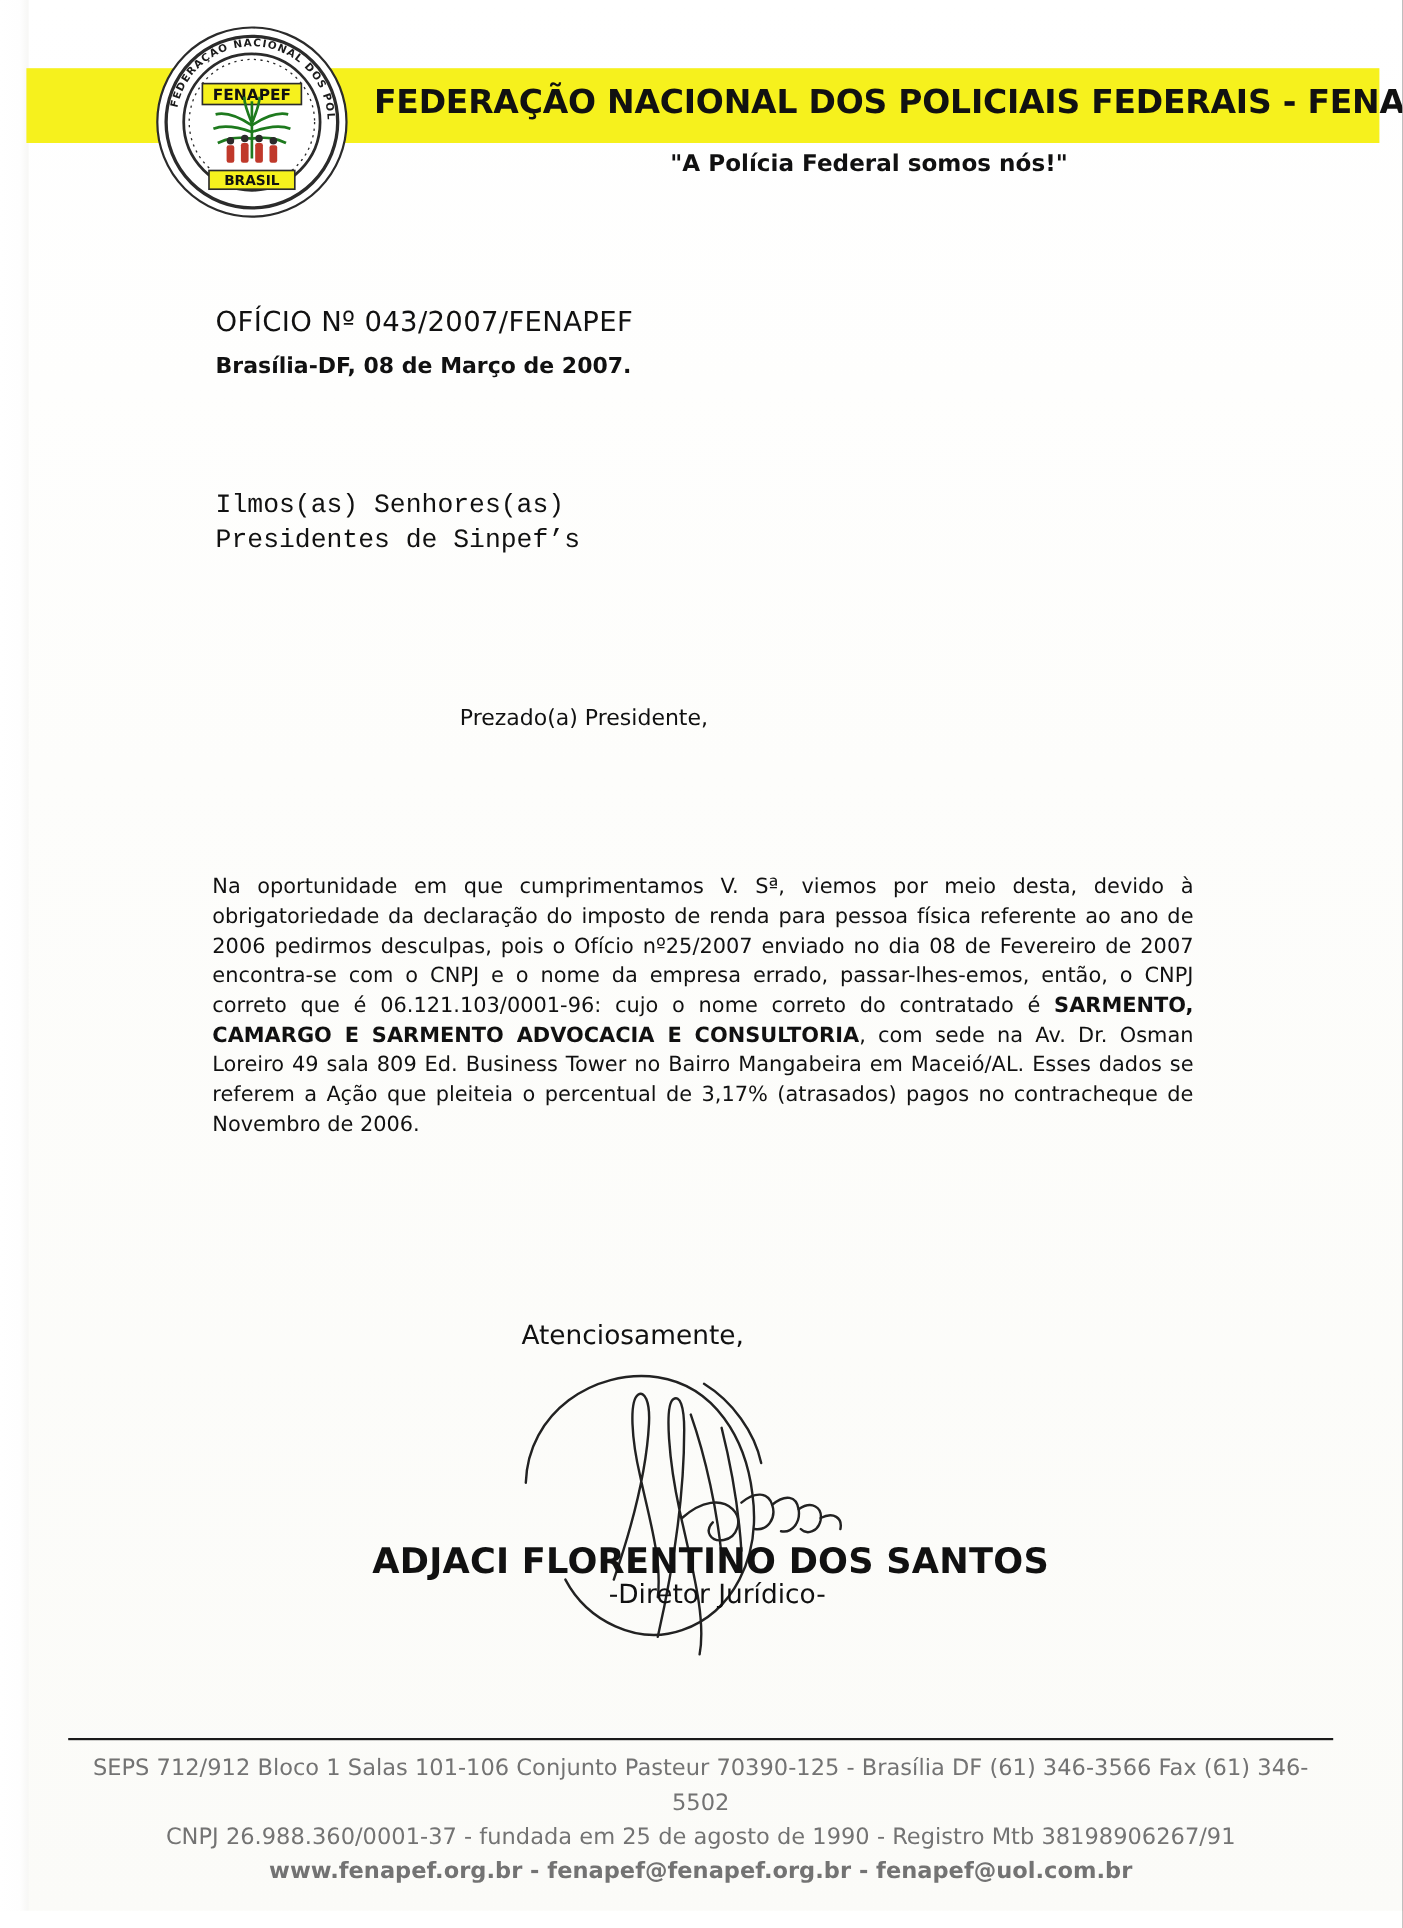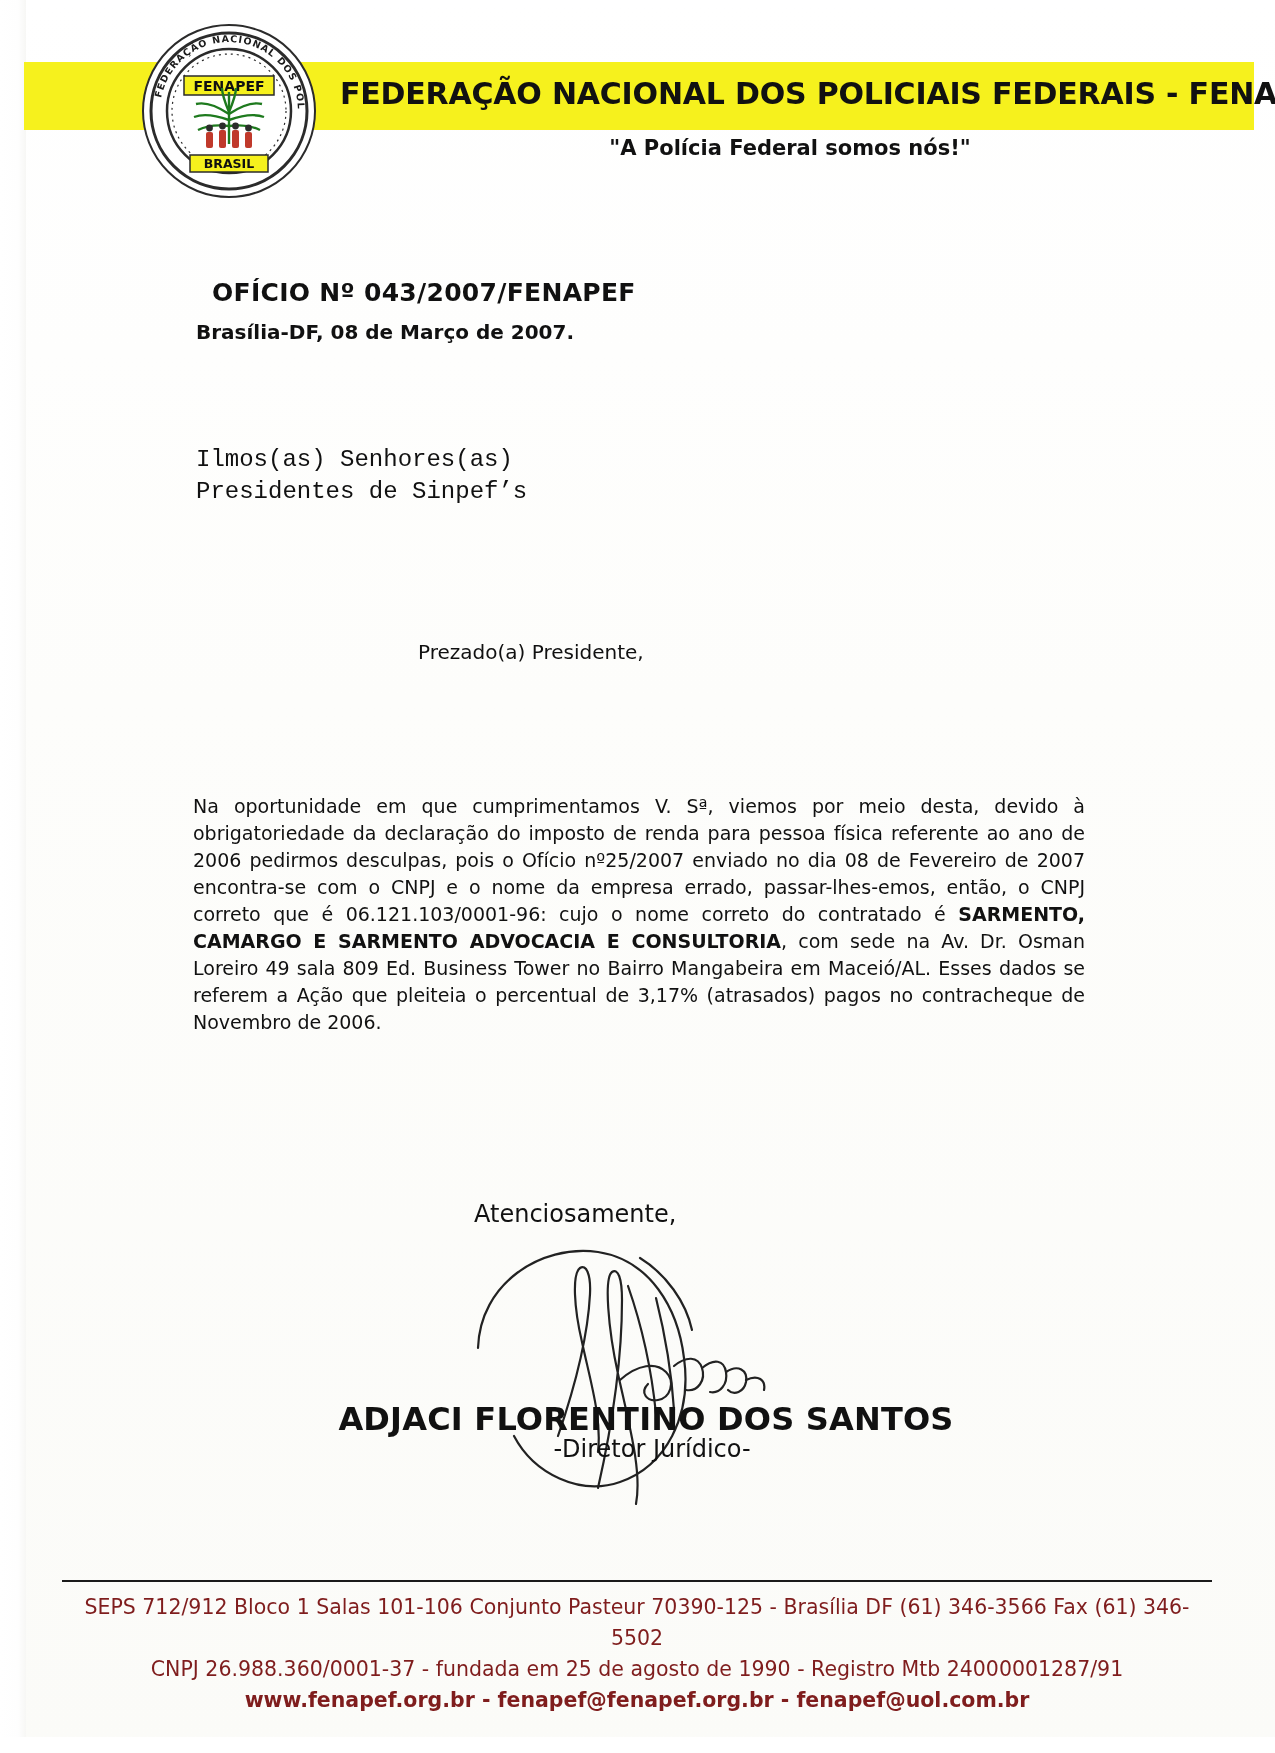"OFÍCIO Nº 043/2007/FENAPEF" .oficio-no { font-weight: bold -> normal; left: 212px -> 196px }
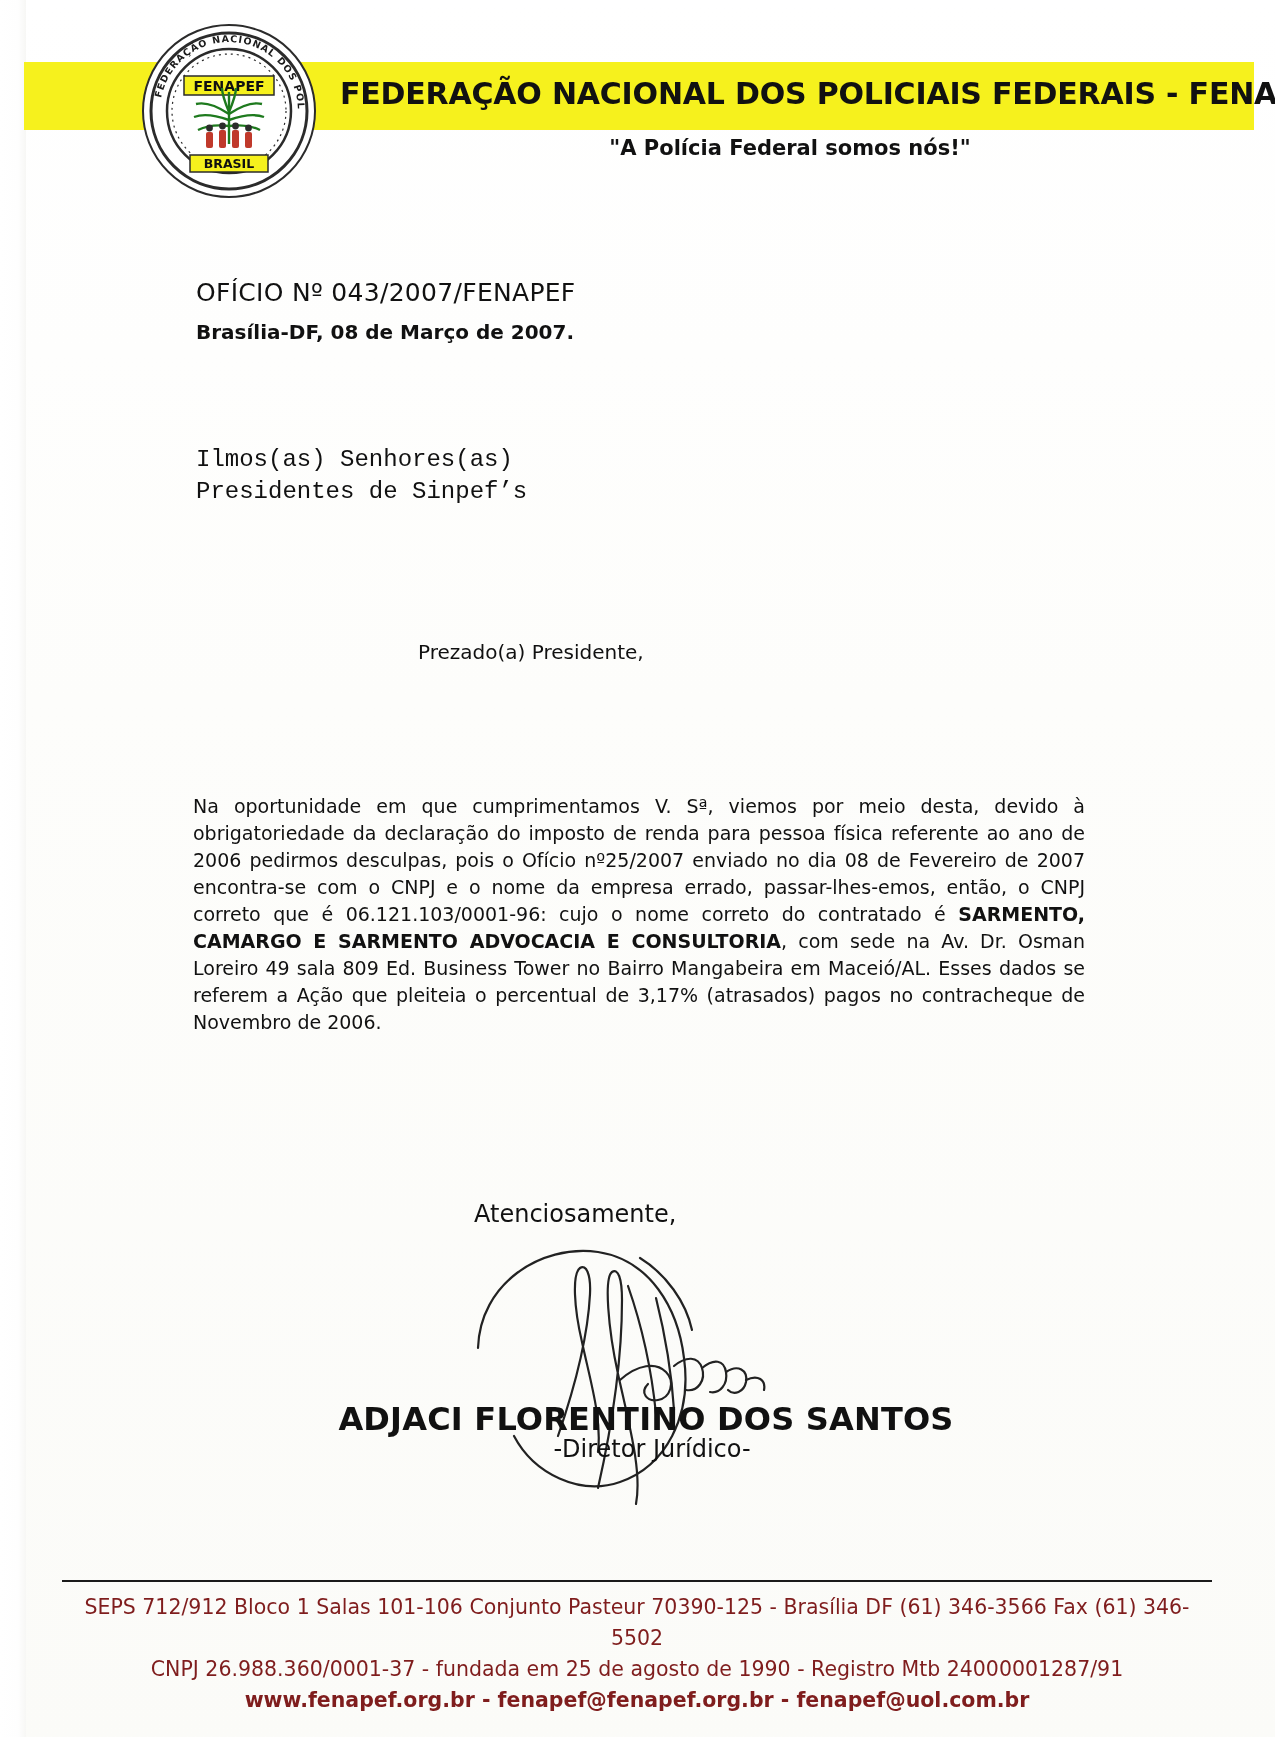"SEPS 712/912 Bloco 1 Salas" .footer { color: #7f1d1d -> #737373 }
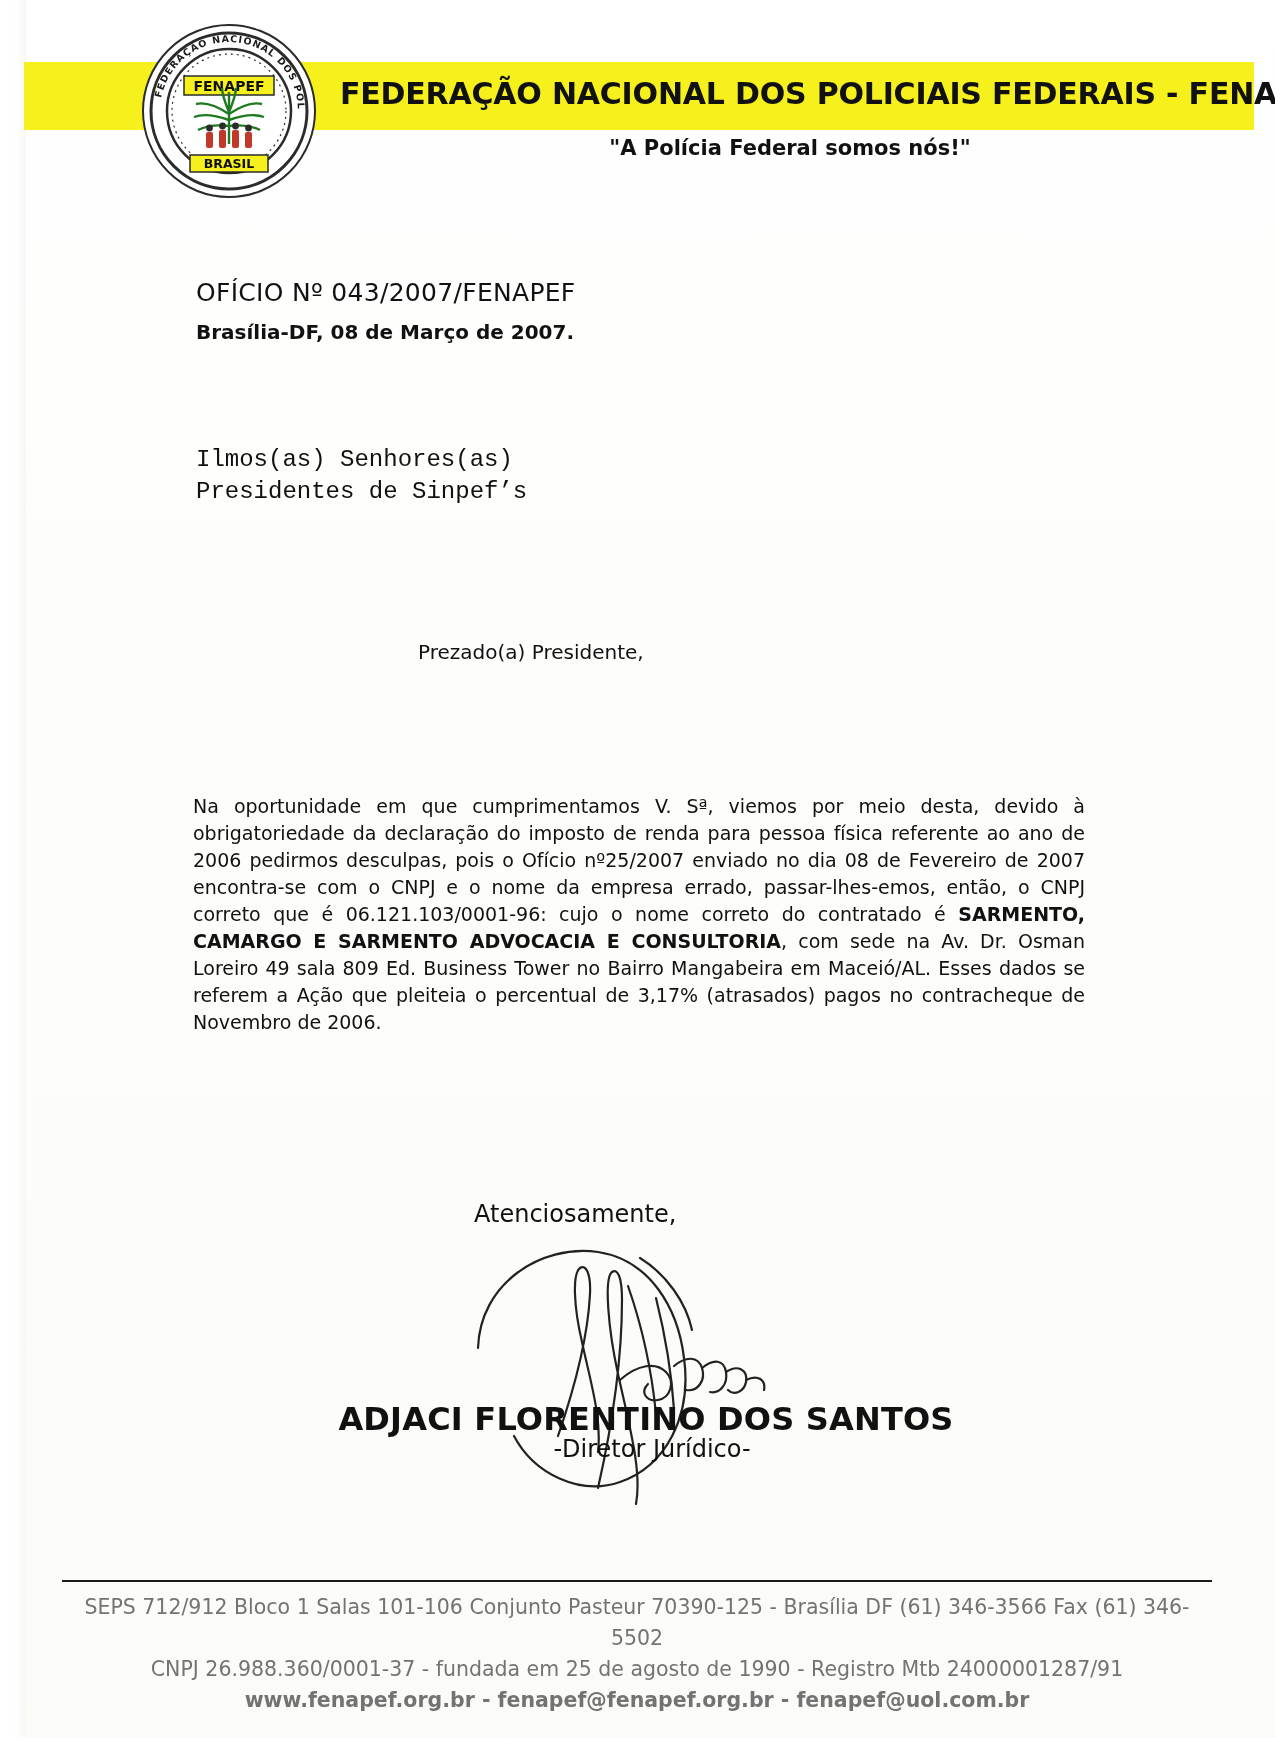"CNPJ 26.988.360/0001-37 - fundada em" div { text: 24000001287/91 -> 38198906267/91 }
